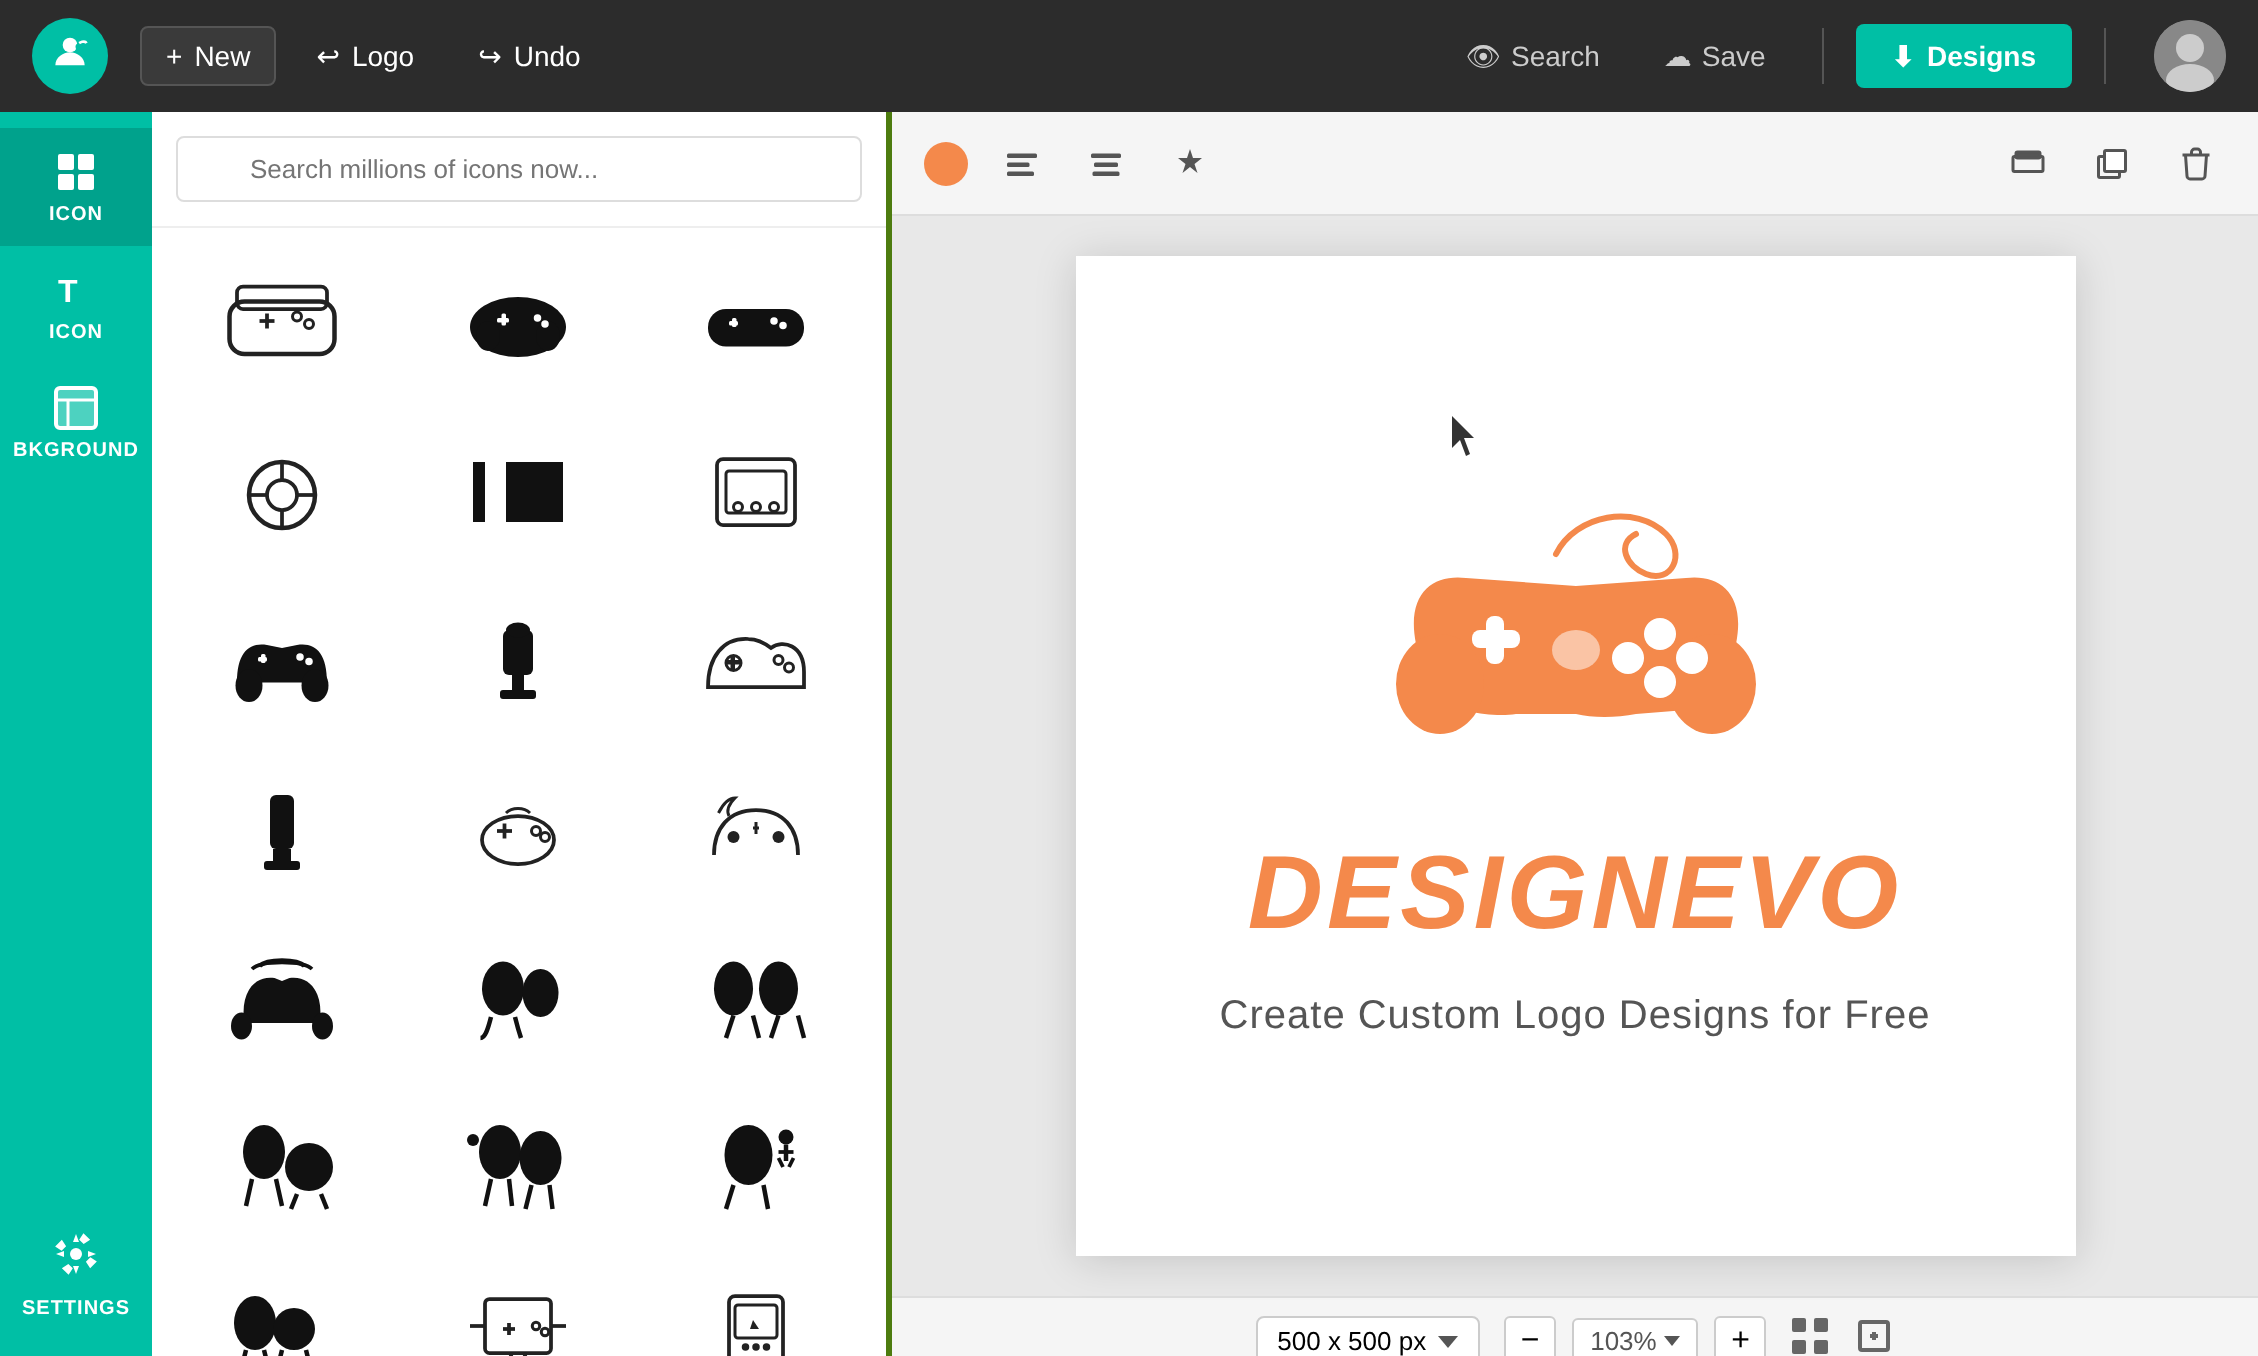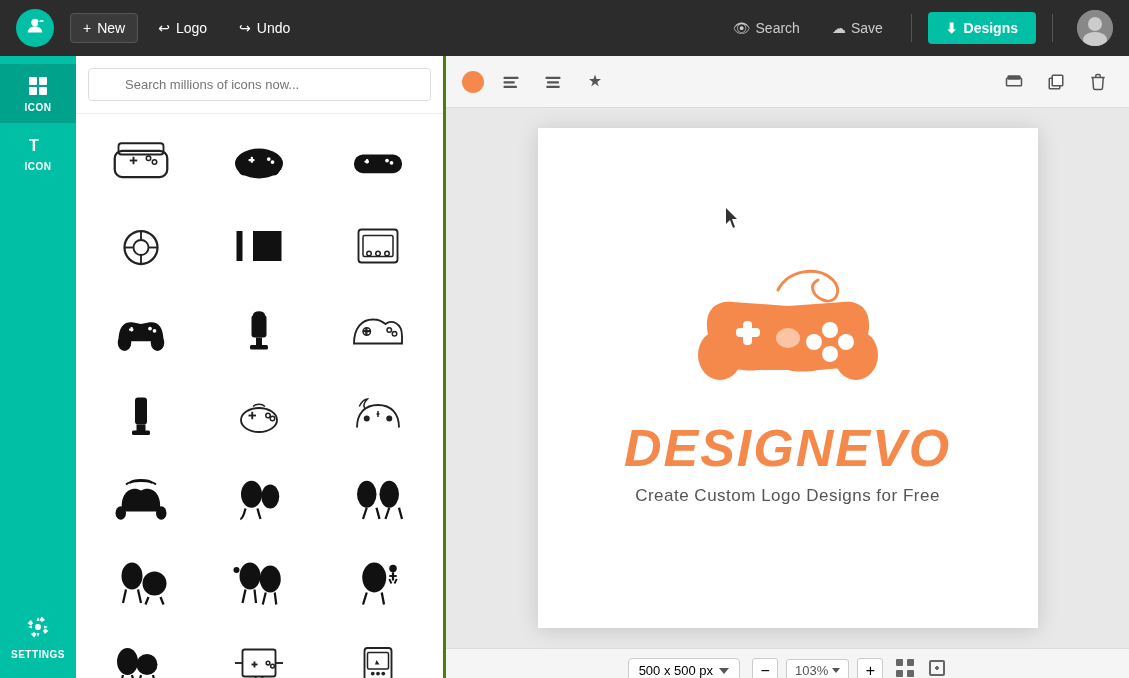"BKGROUND" div.sidebar-item { html: none -> <div> <svg> <rect></rect> <line></line> <line></line> </svg> <span>BKGROUND</span> </div> }
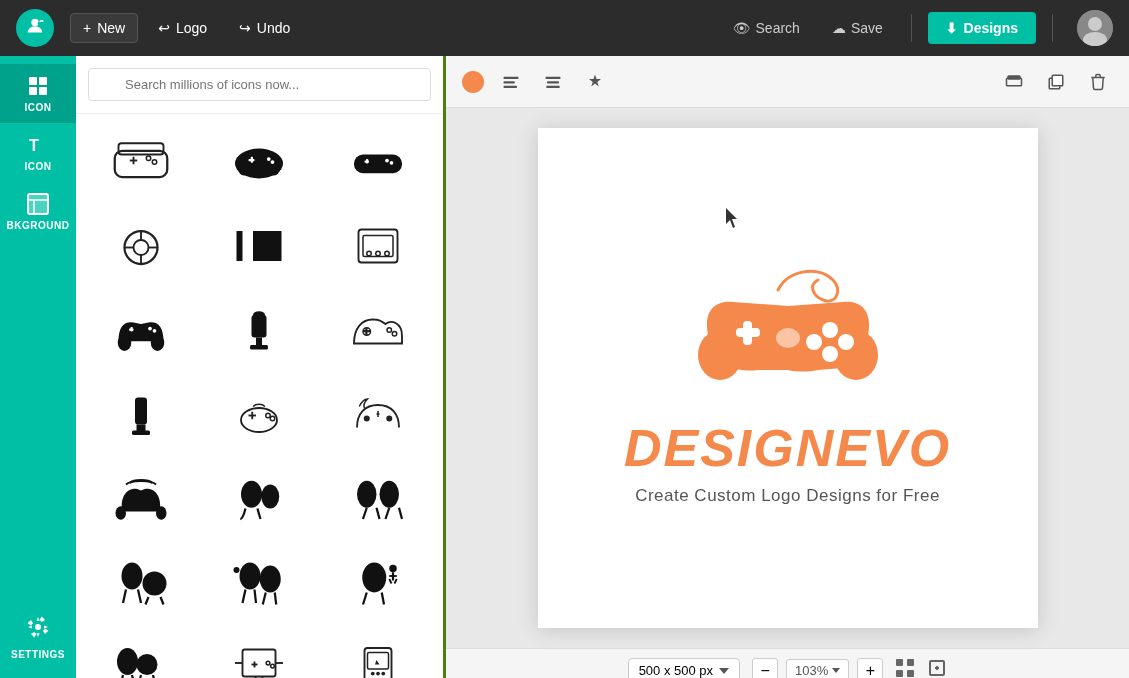"DESIGNEVO" .logo-image { gap: 8px -> 20px }
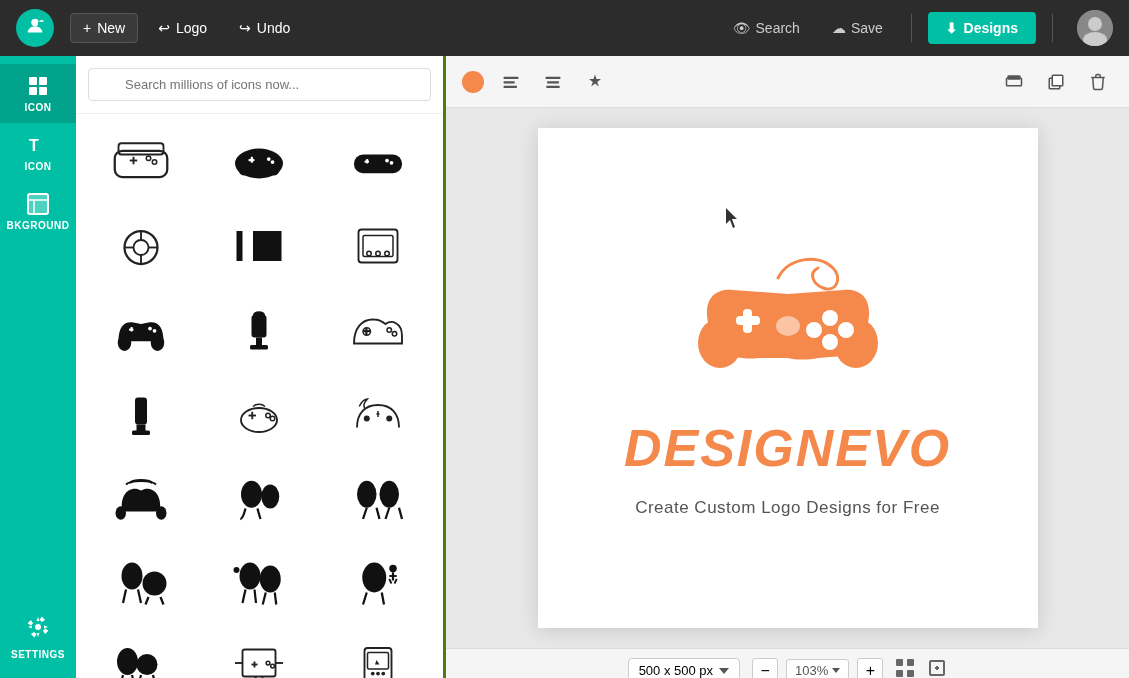"Create Custom Logo Designs for" .logo-text-secondary { font-size: 17px -> 20px }
